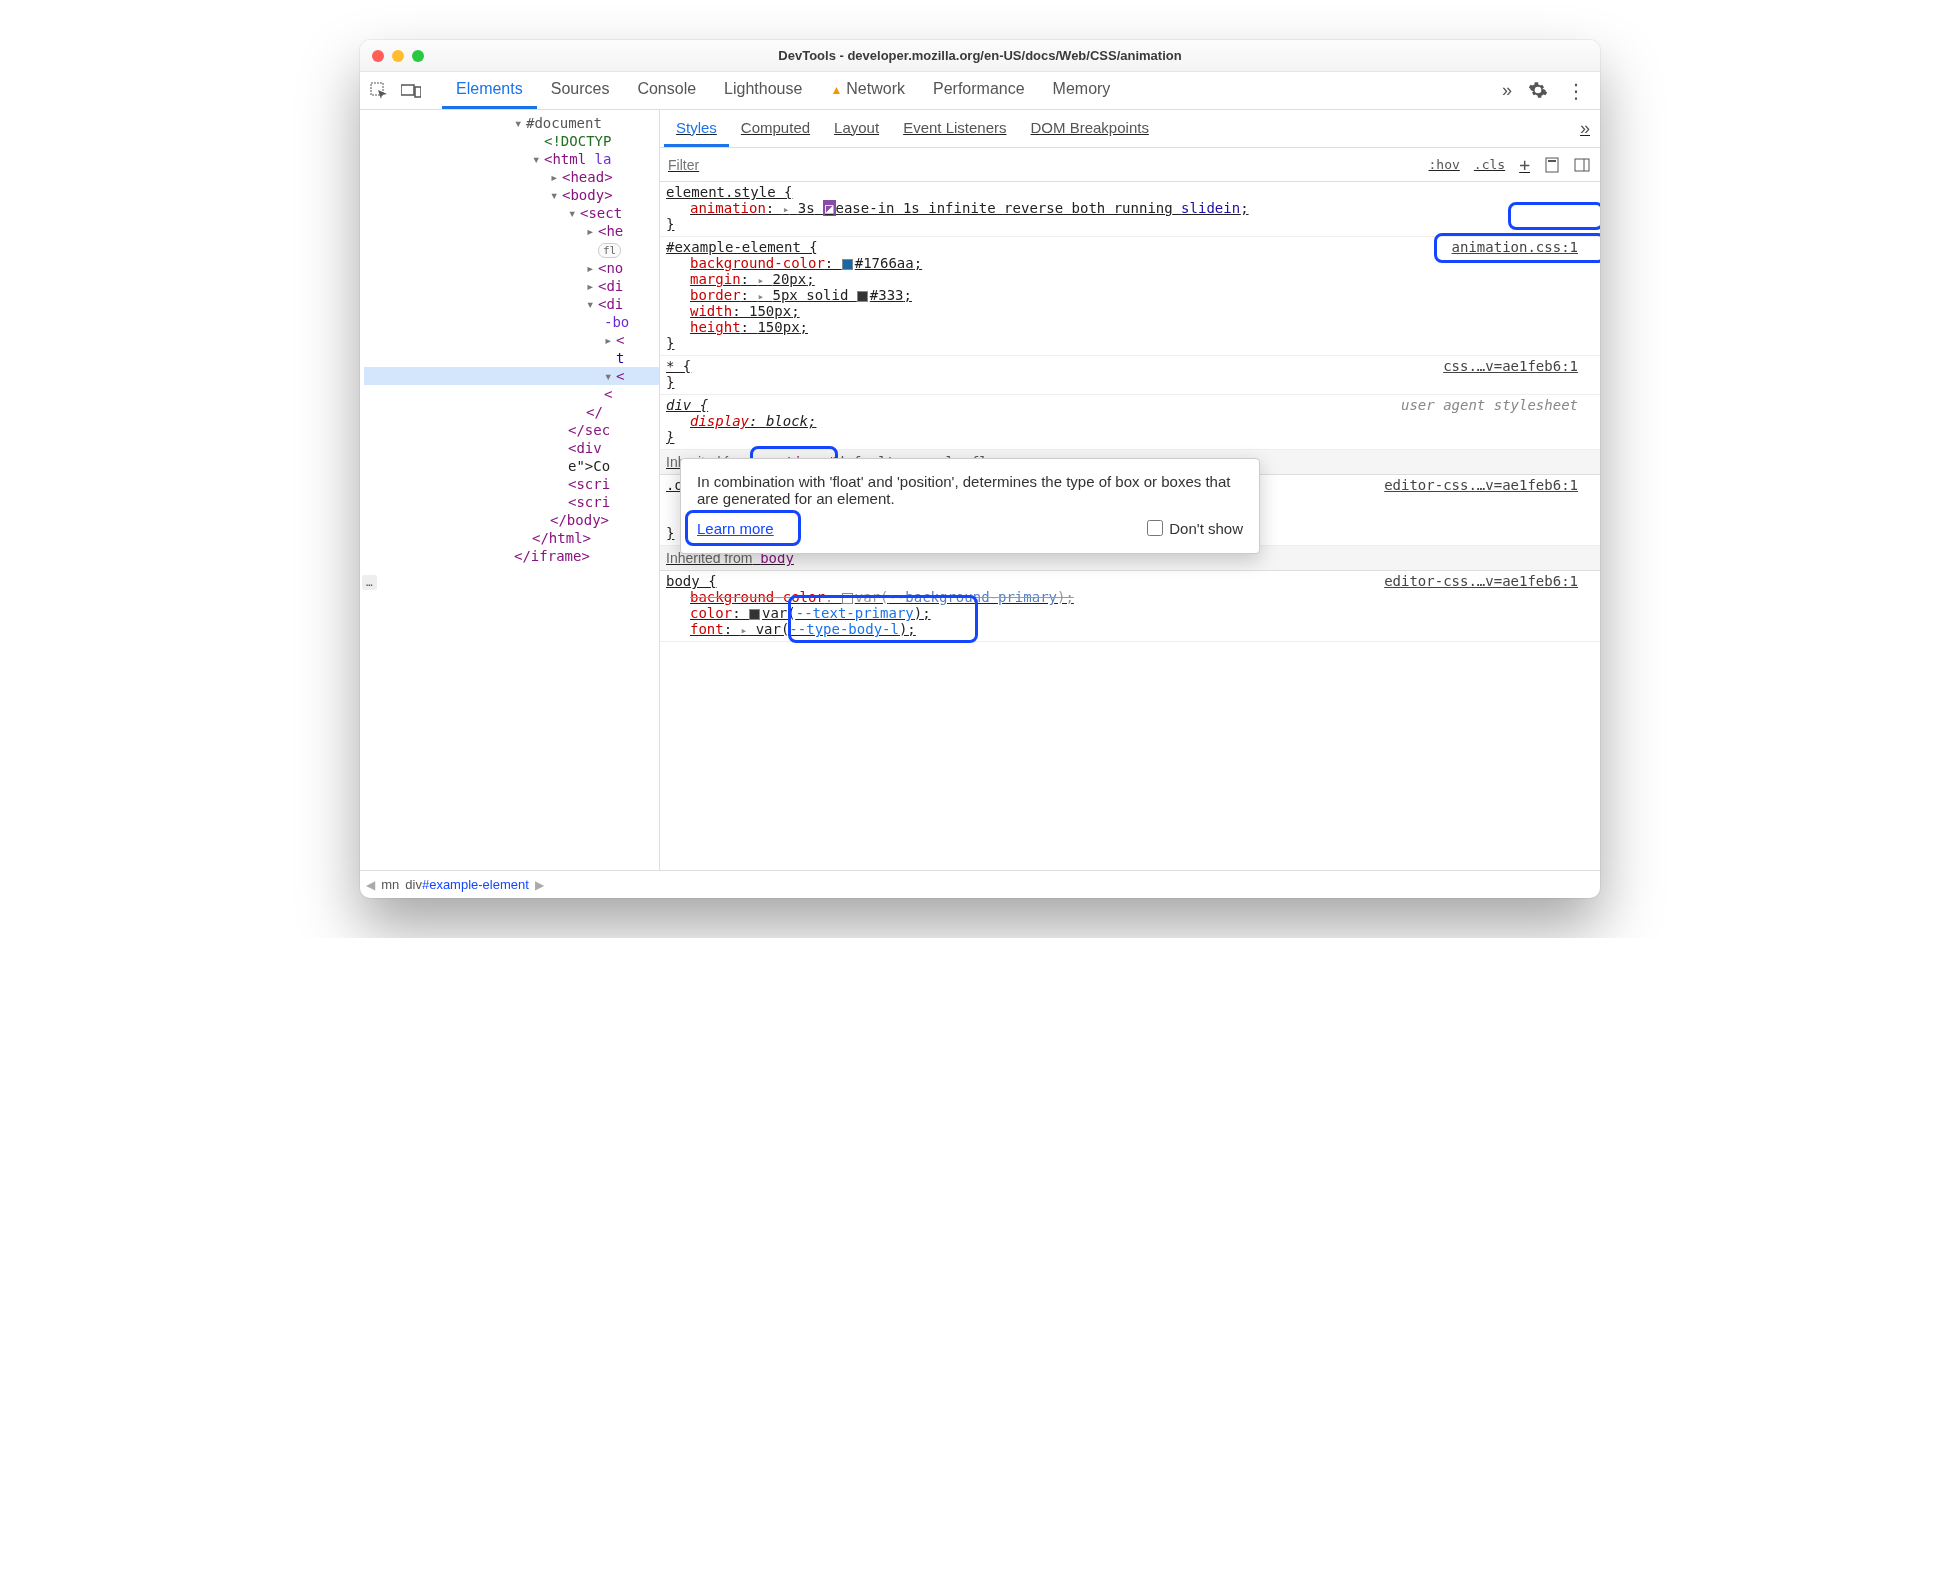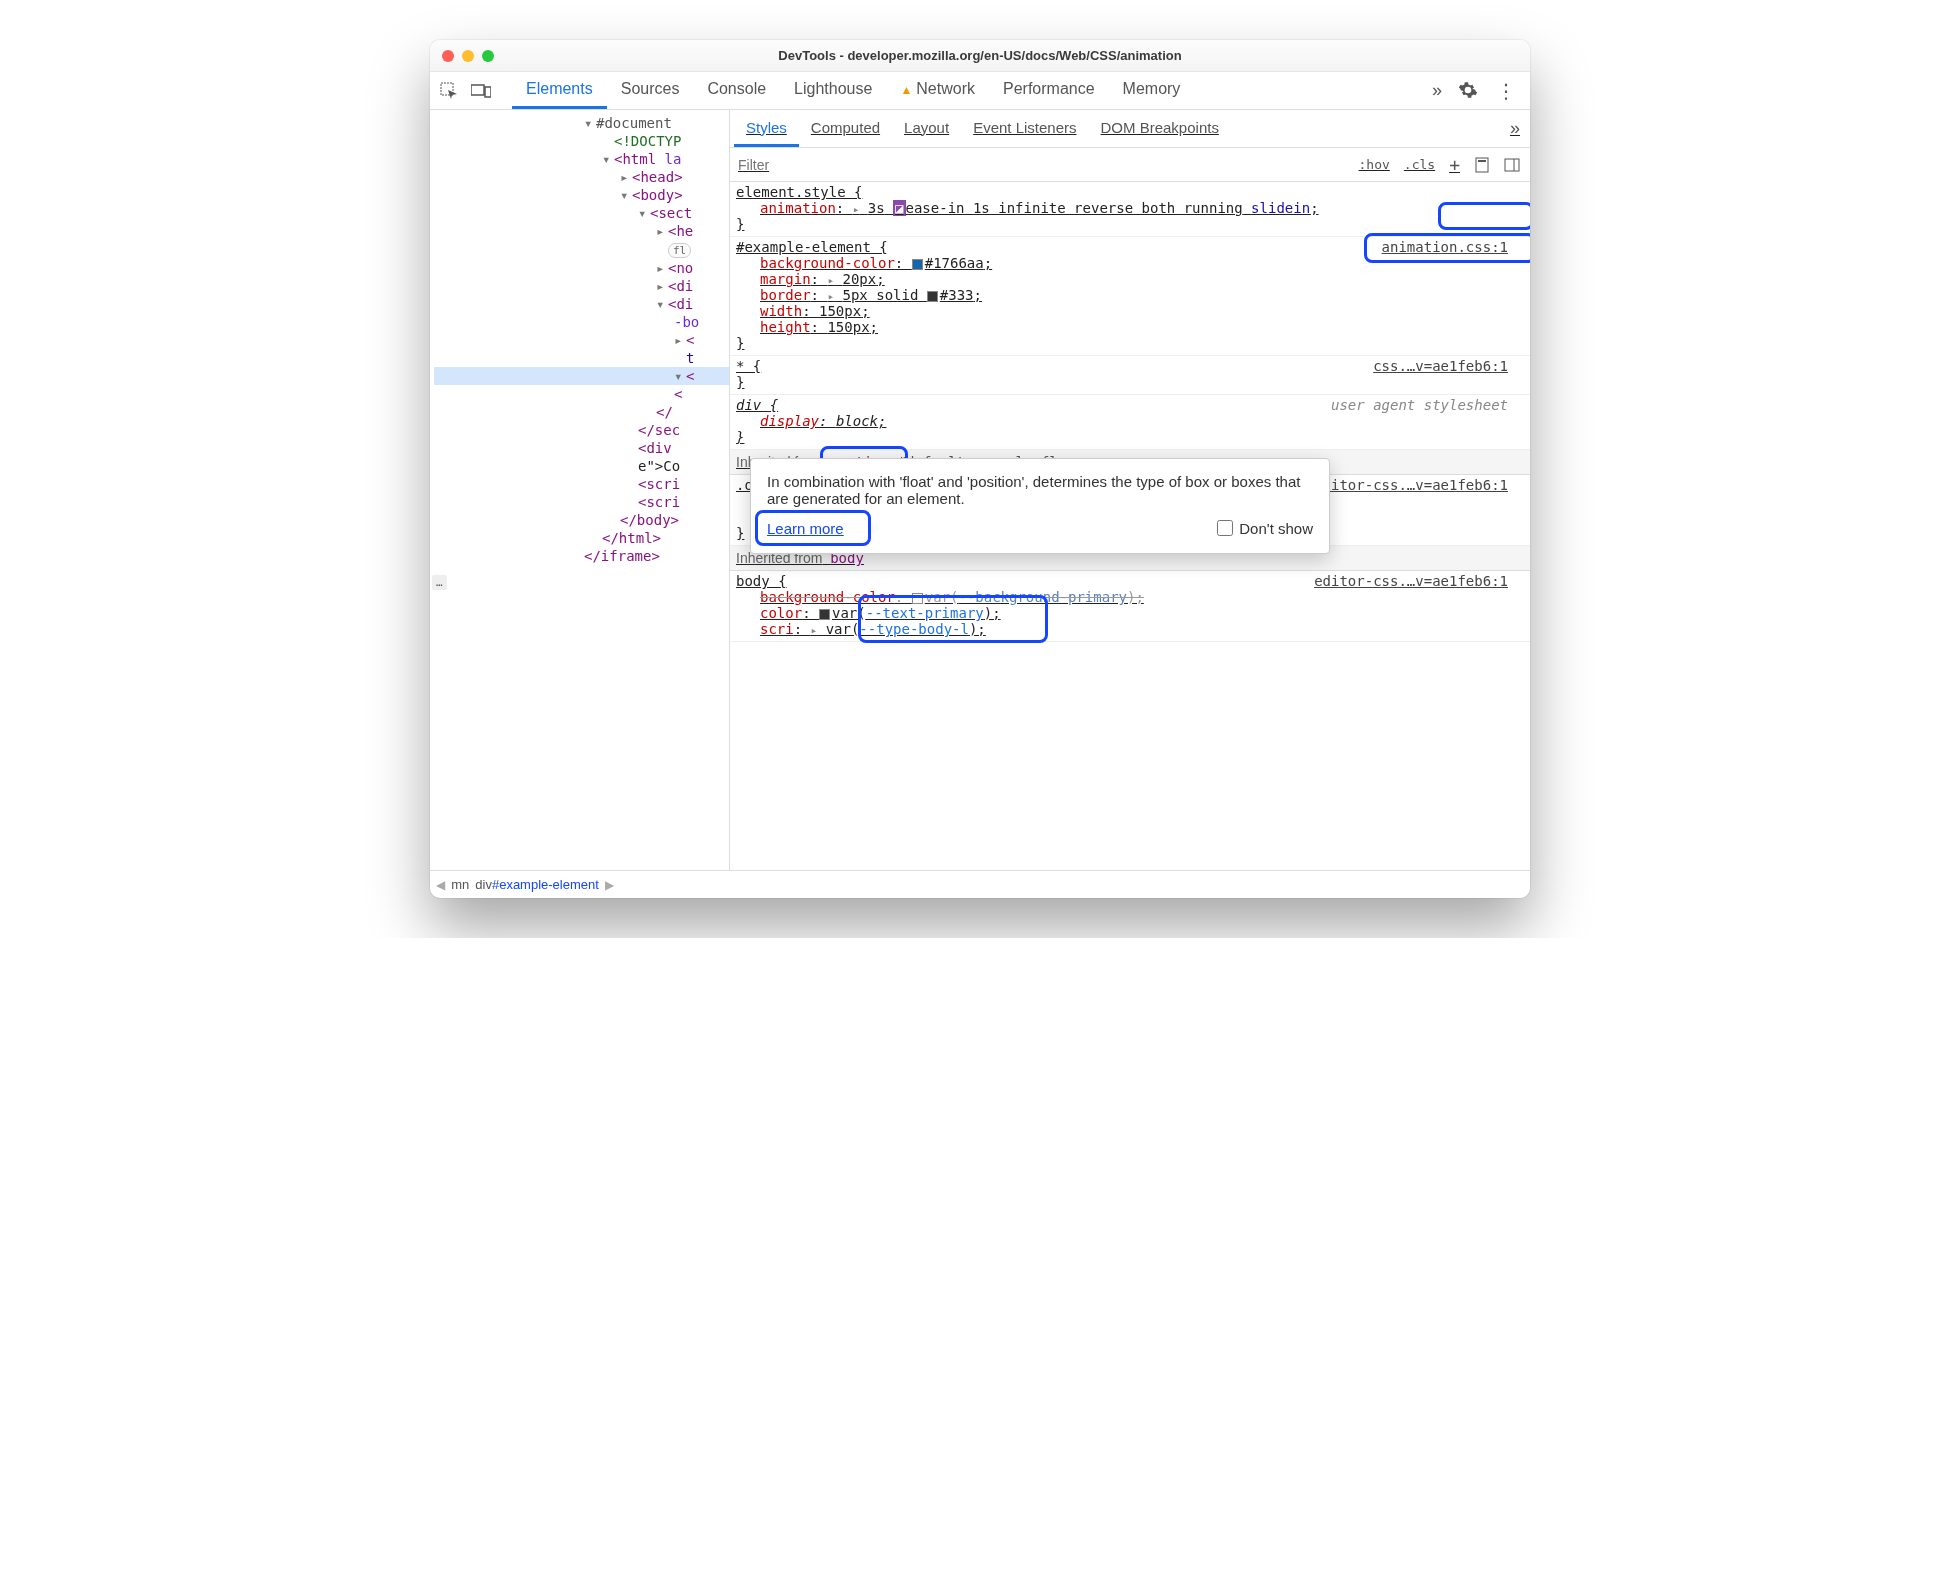"DevTools -" .win { width: 1100px -> 1240px }
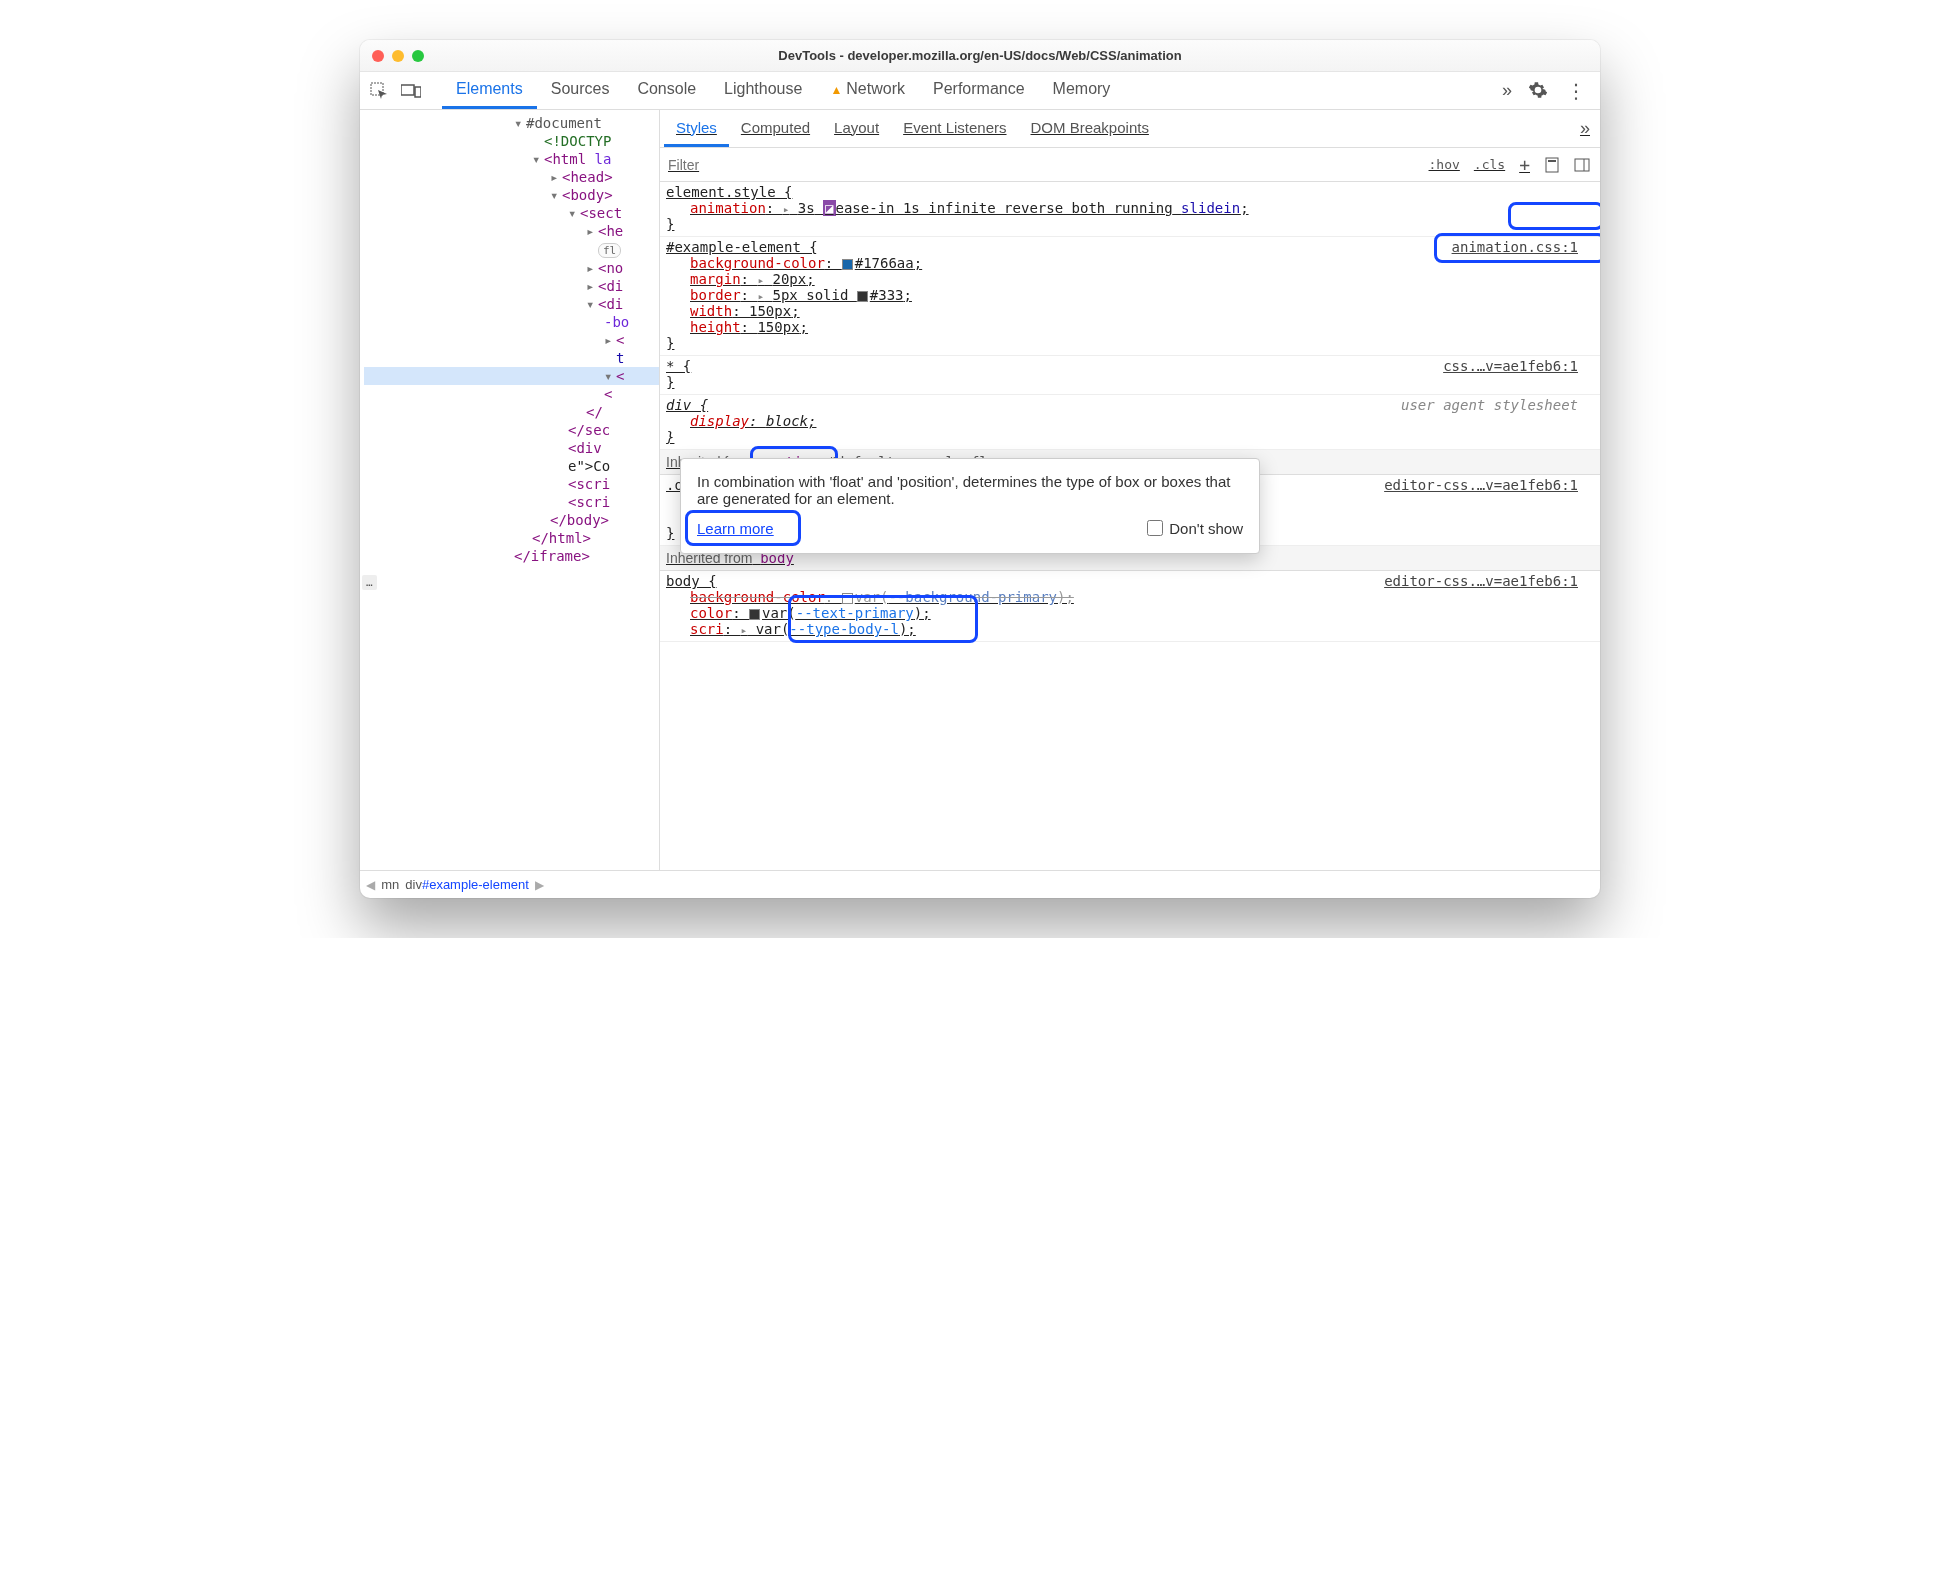"scri" span.prop { text: scri -> font }
